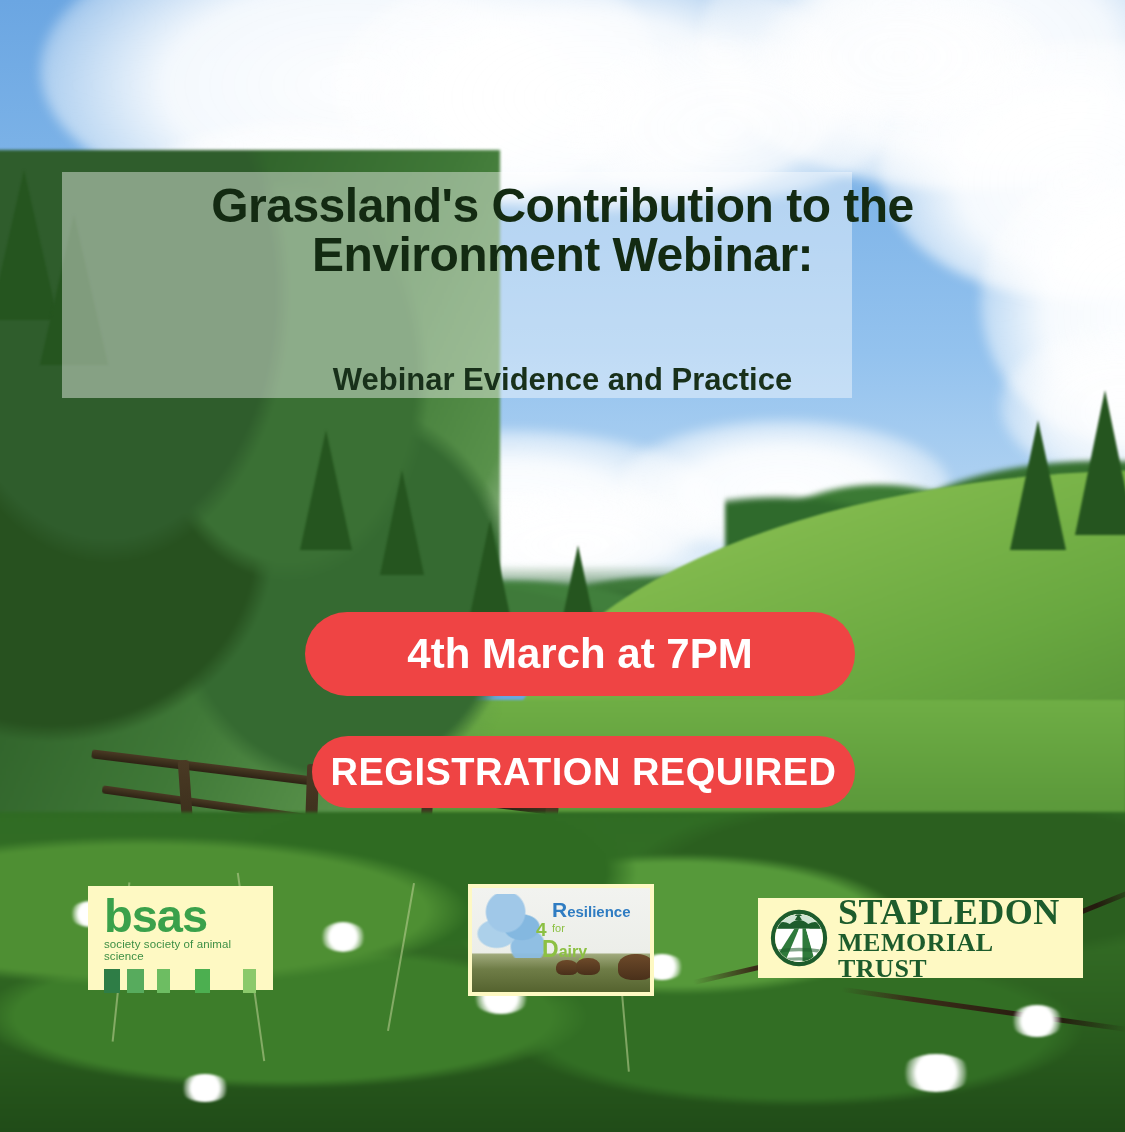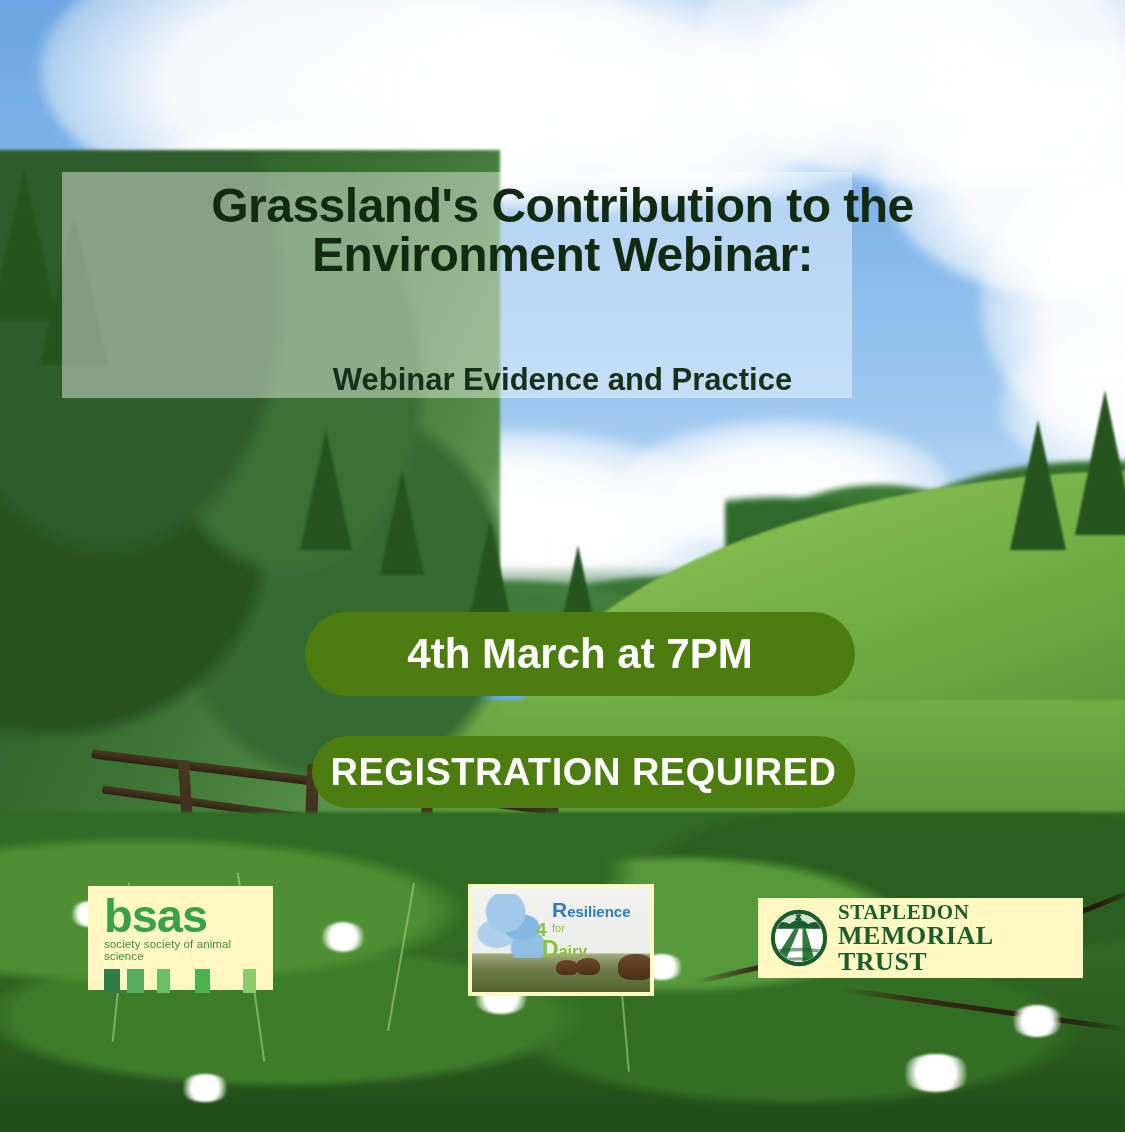"4th March at 7PM" .pill { background: #4d7c0f -> #ef4444 }
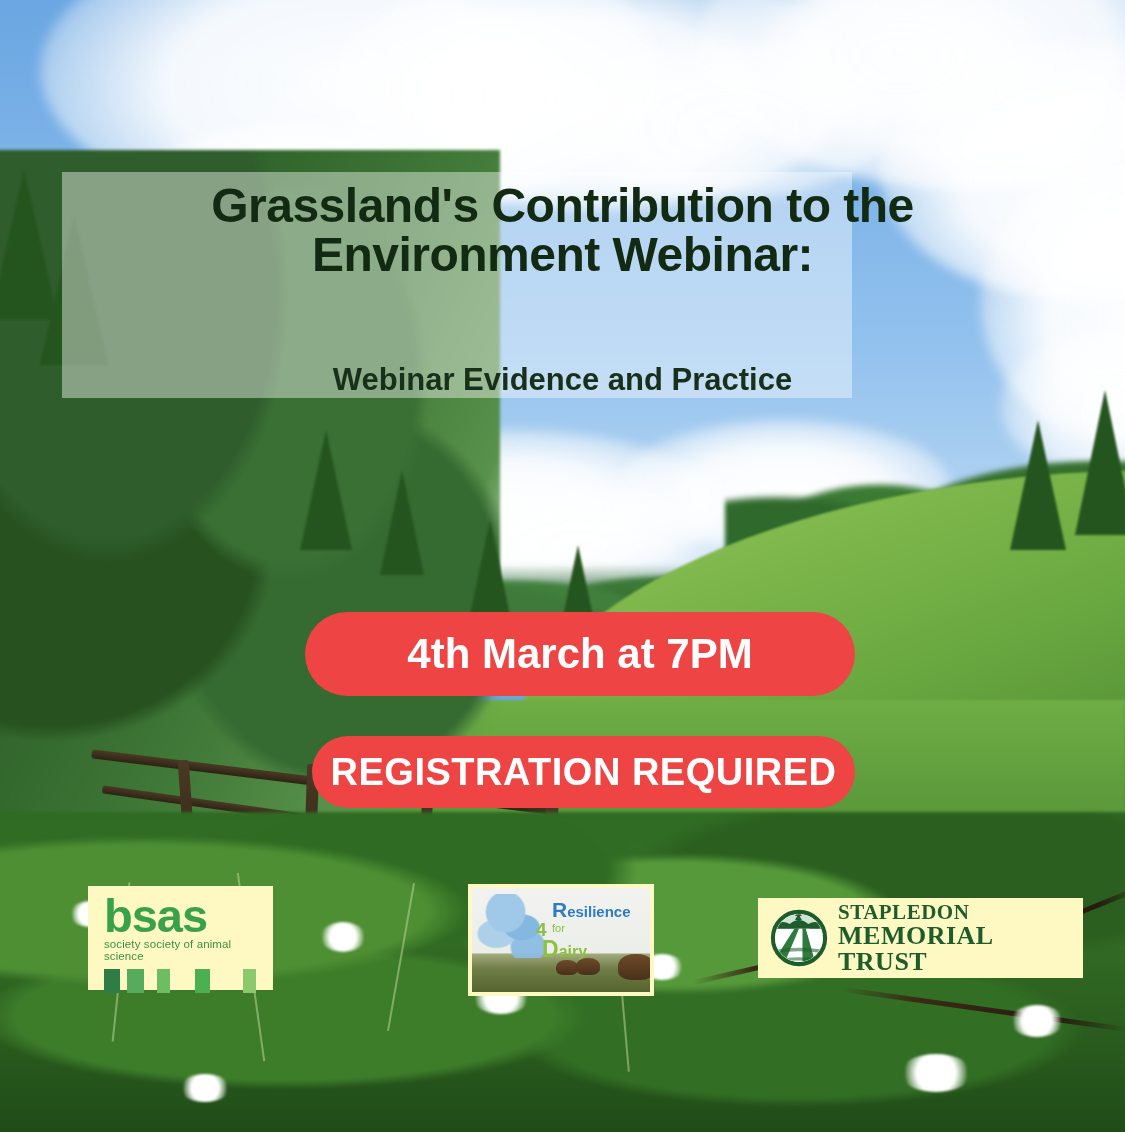"STAPLEDON" .stap-l1 { font-size: 21px -> 36px }
